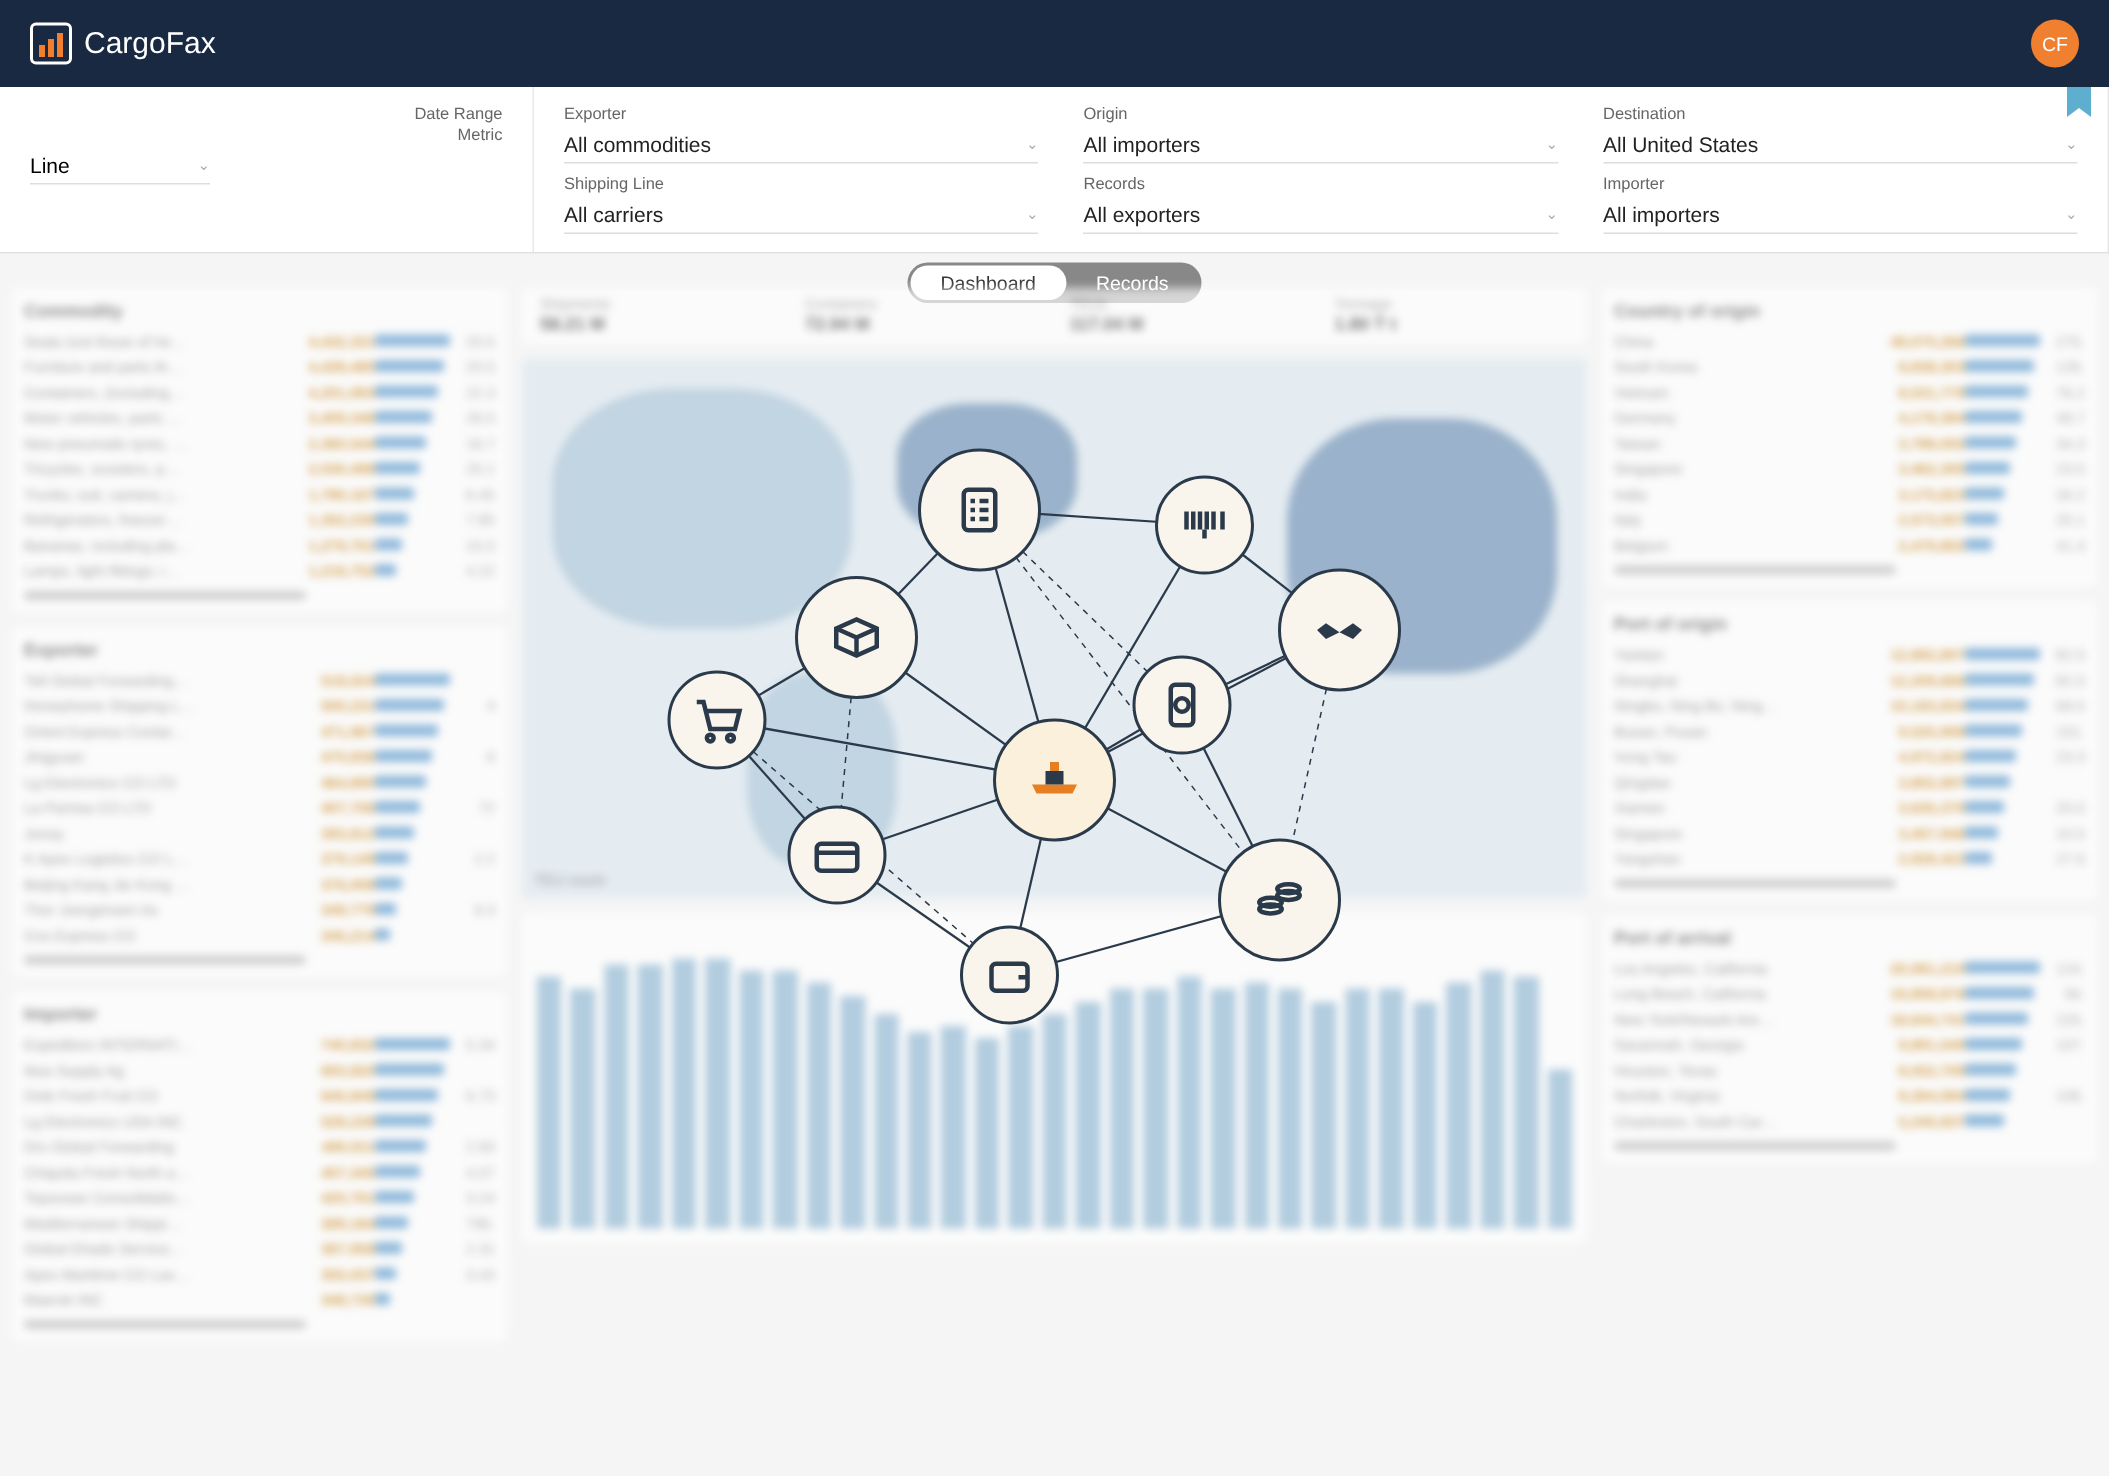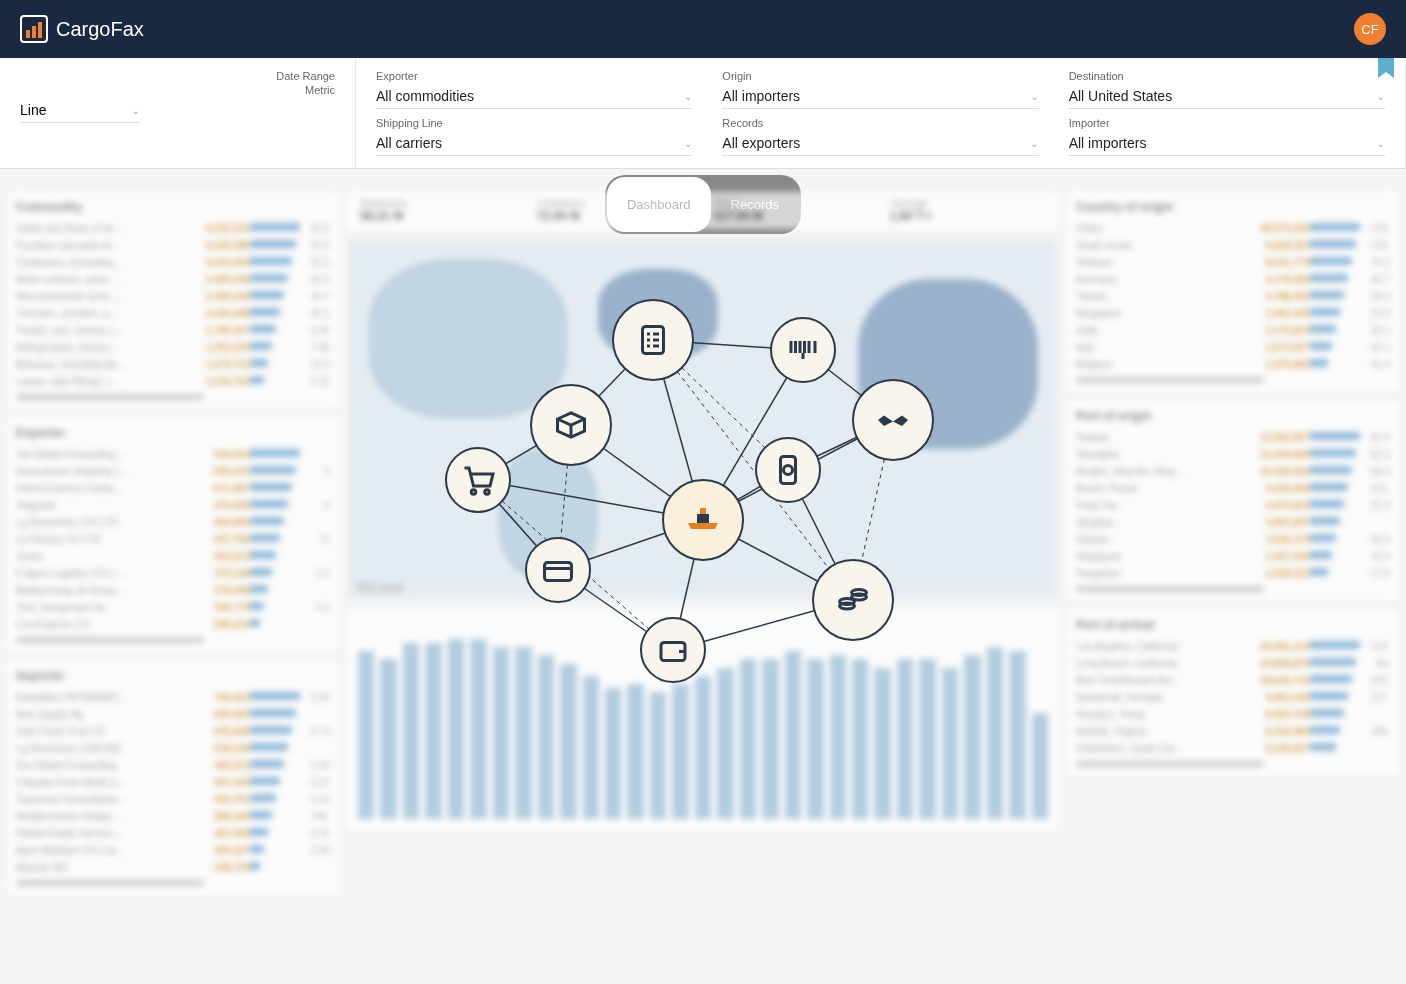"Dashboard" .tab { padding: 20px 20px -> 4px 20px }
